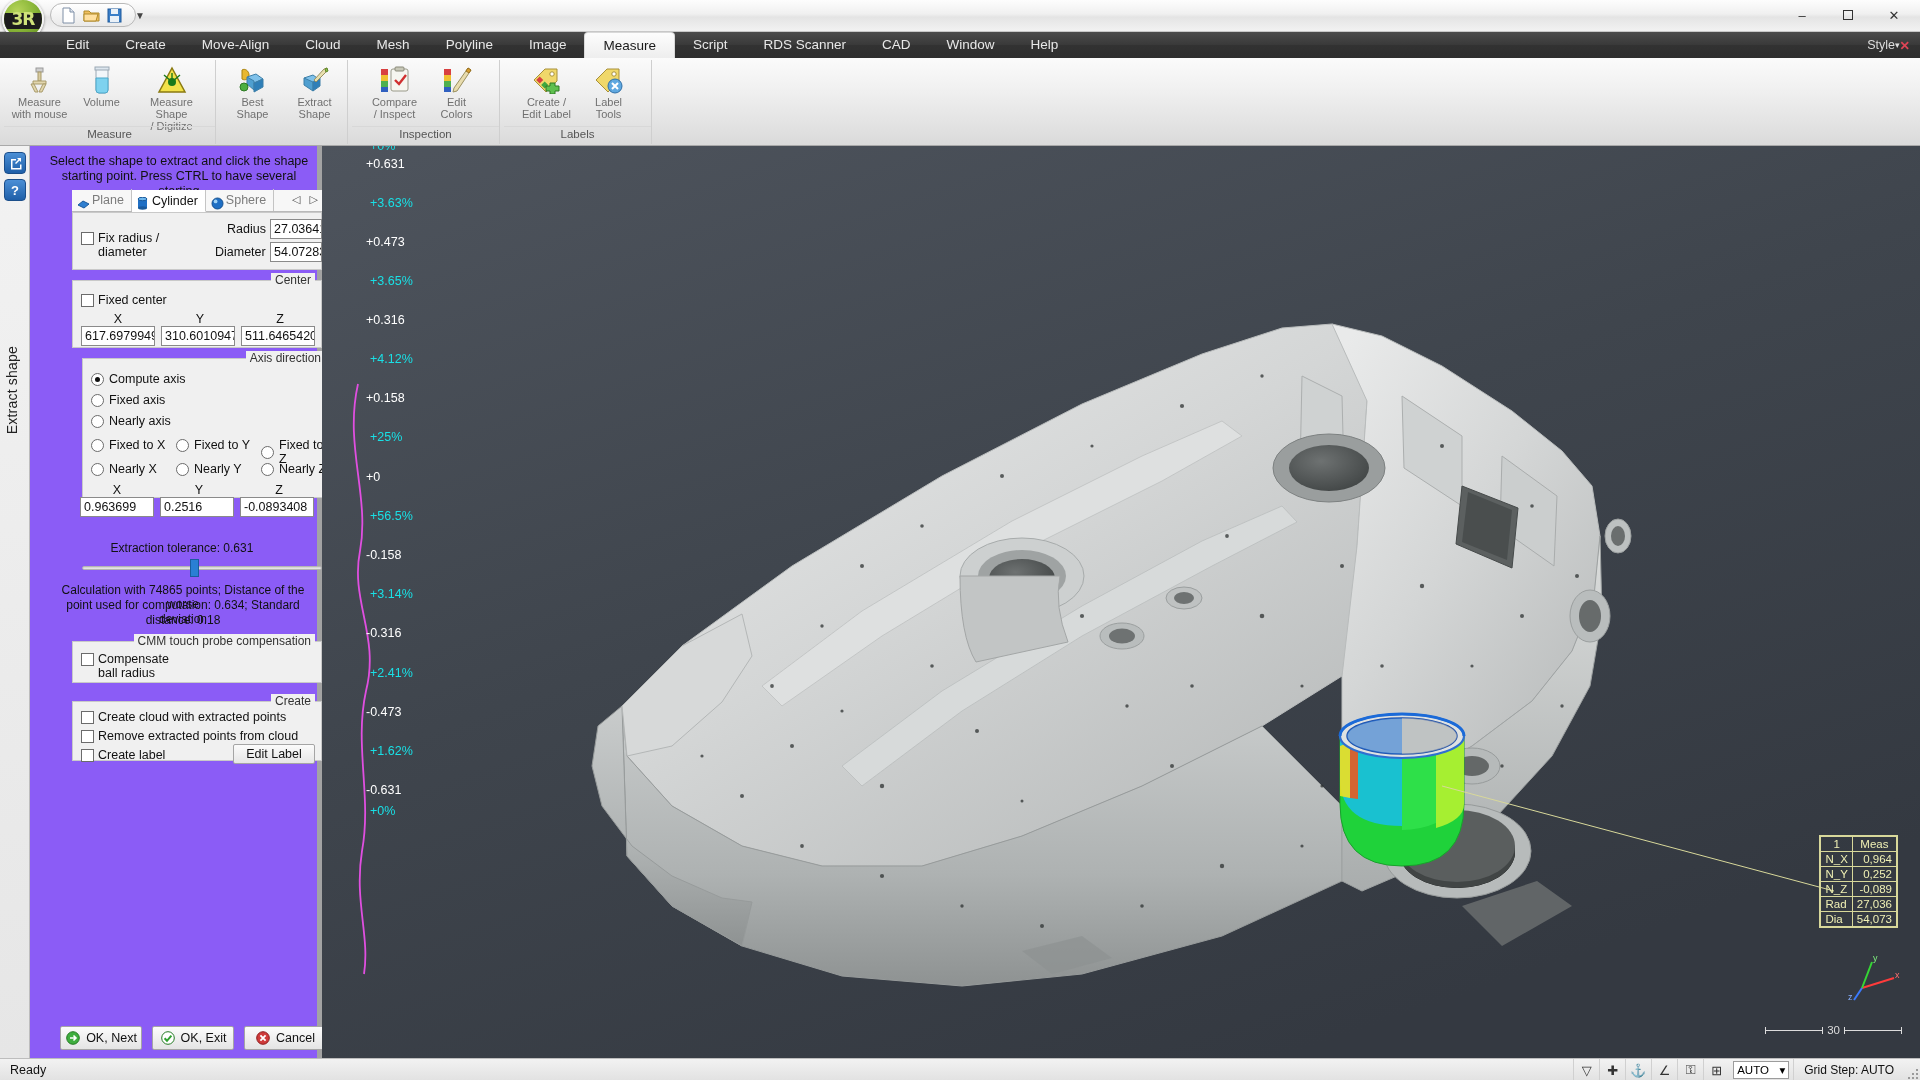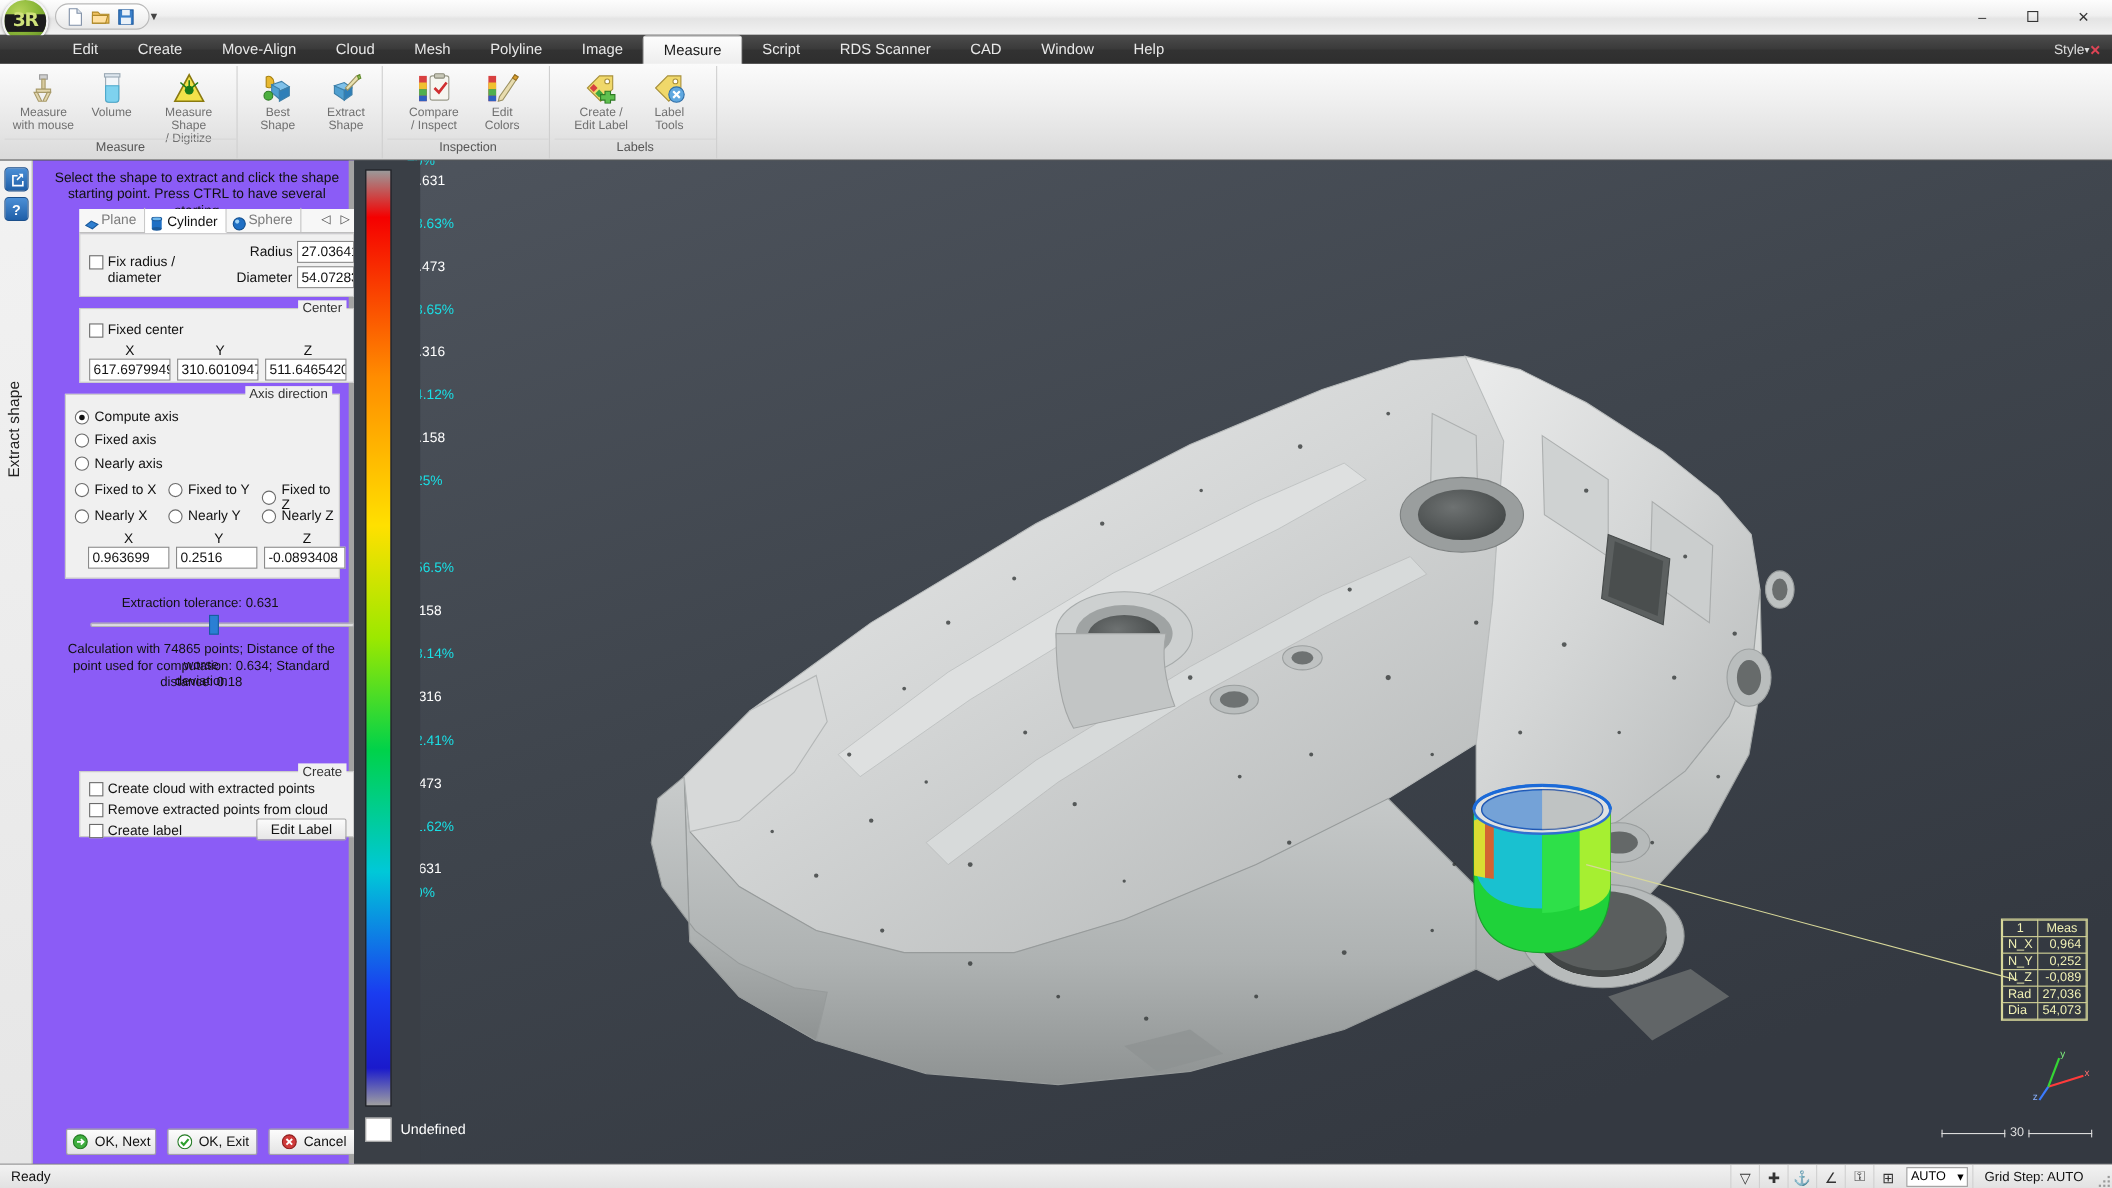"Axis direction" div.group-box { height: 168px -> 140px; left: 29px -> 52px }
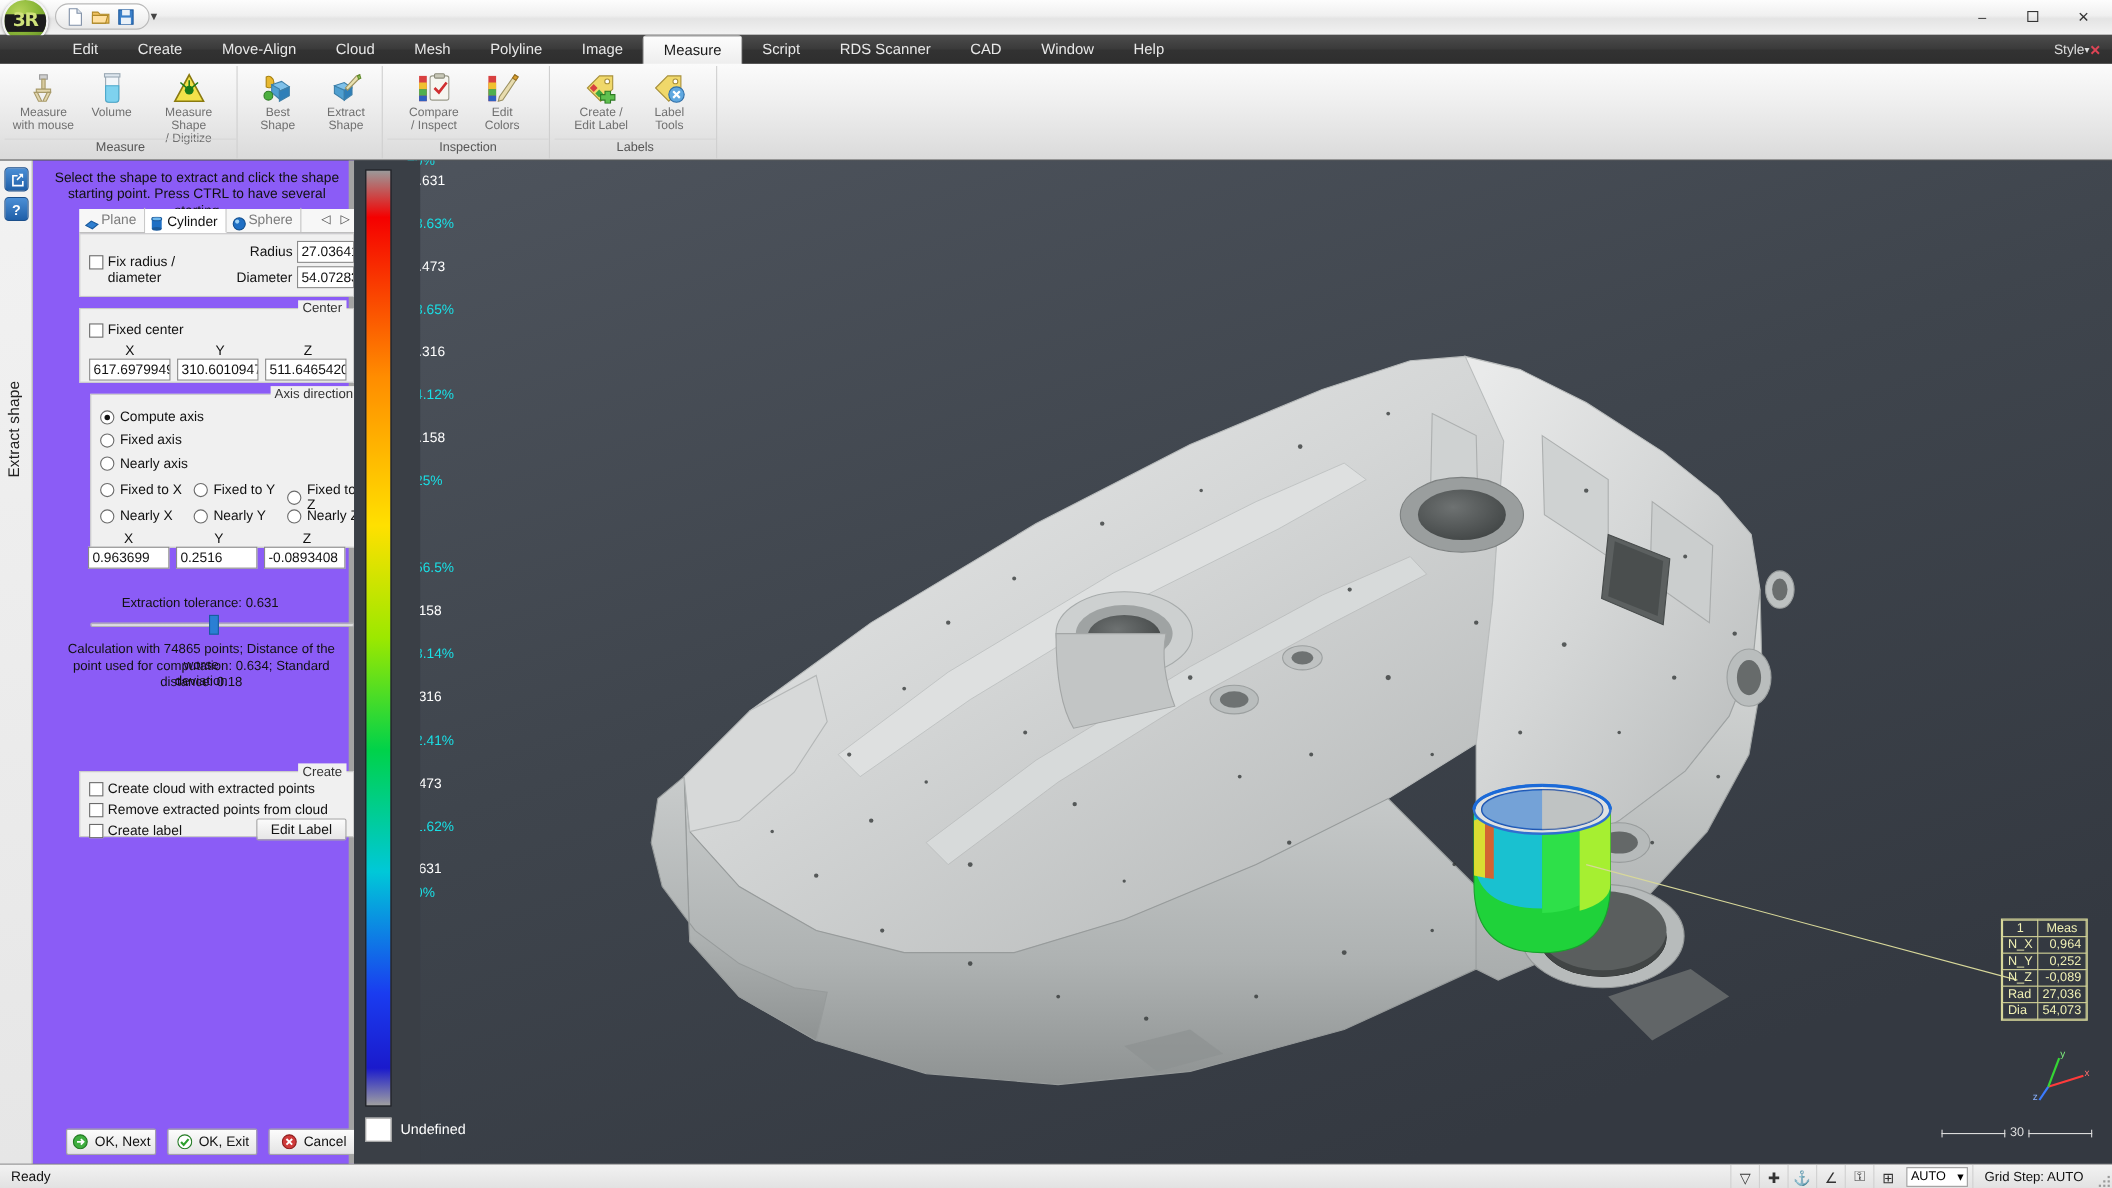"CMM touch probe compensation" div.group-box { html: none -> <div> <div>CMM touch probe compensation</div> <div> <span></span> <span> <span>Compensate</span><br> <span>ball radius</span> </span> </div> </div> }
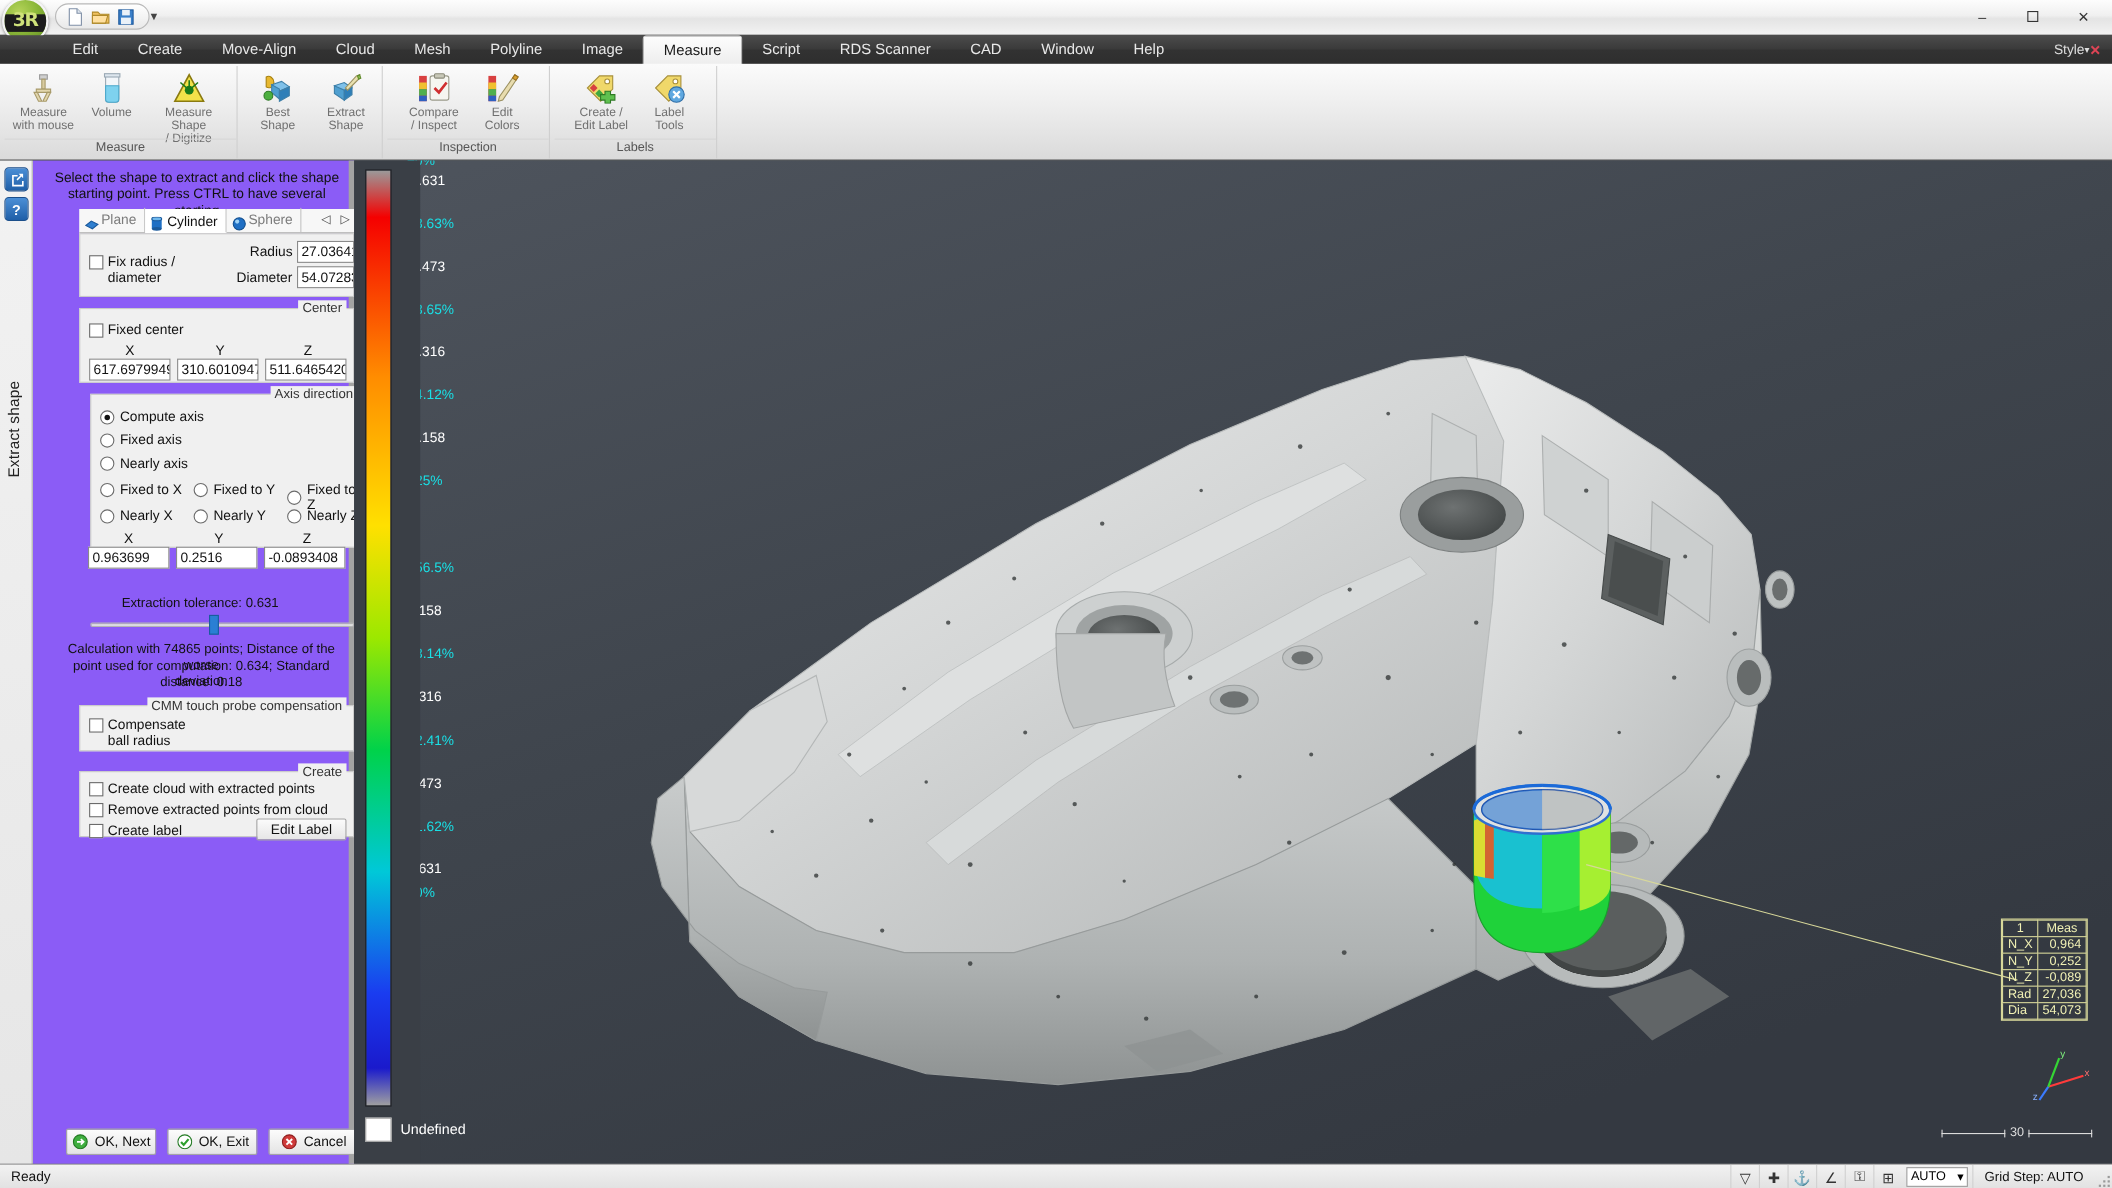"Undefined" div.cbar-panel { html: <div> <div></div> <div></div> <div>Undefined</div> </div> -> none }
